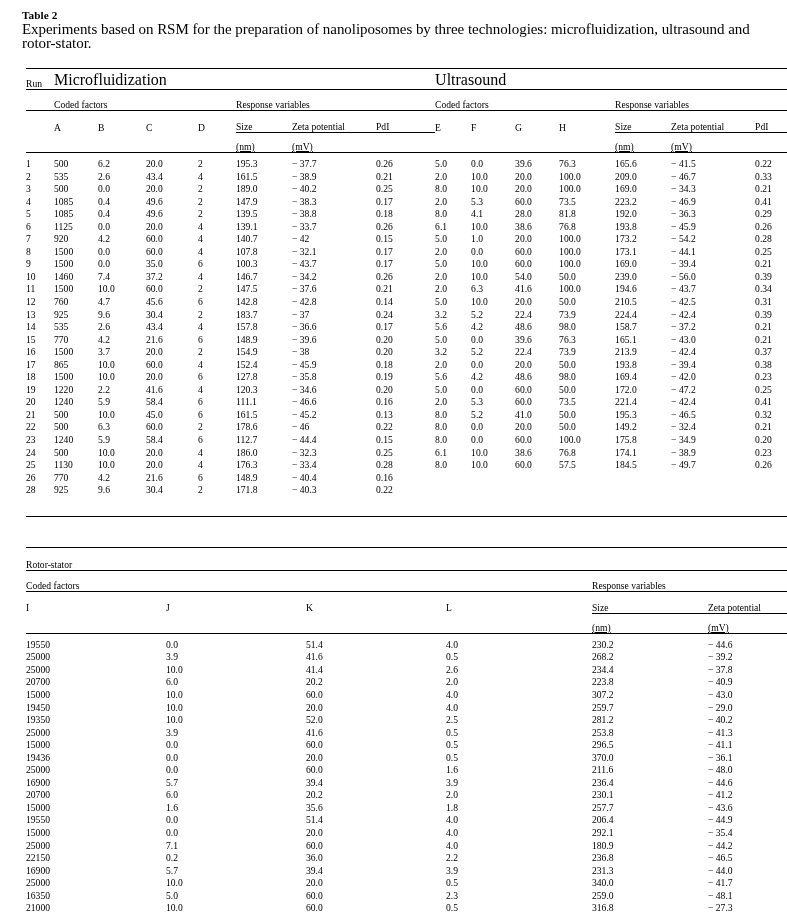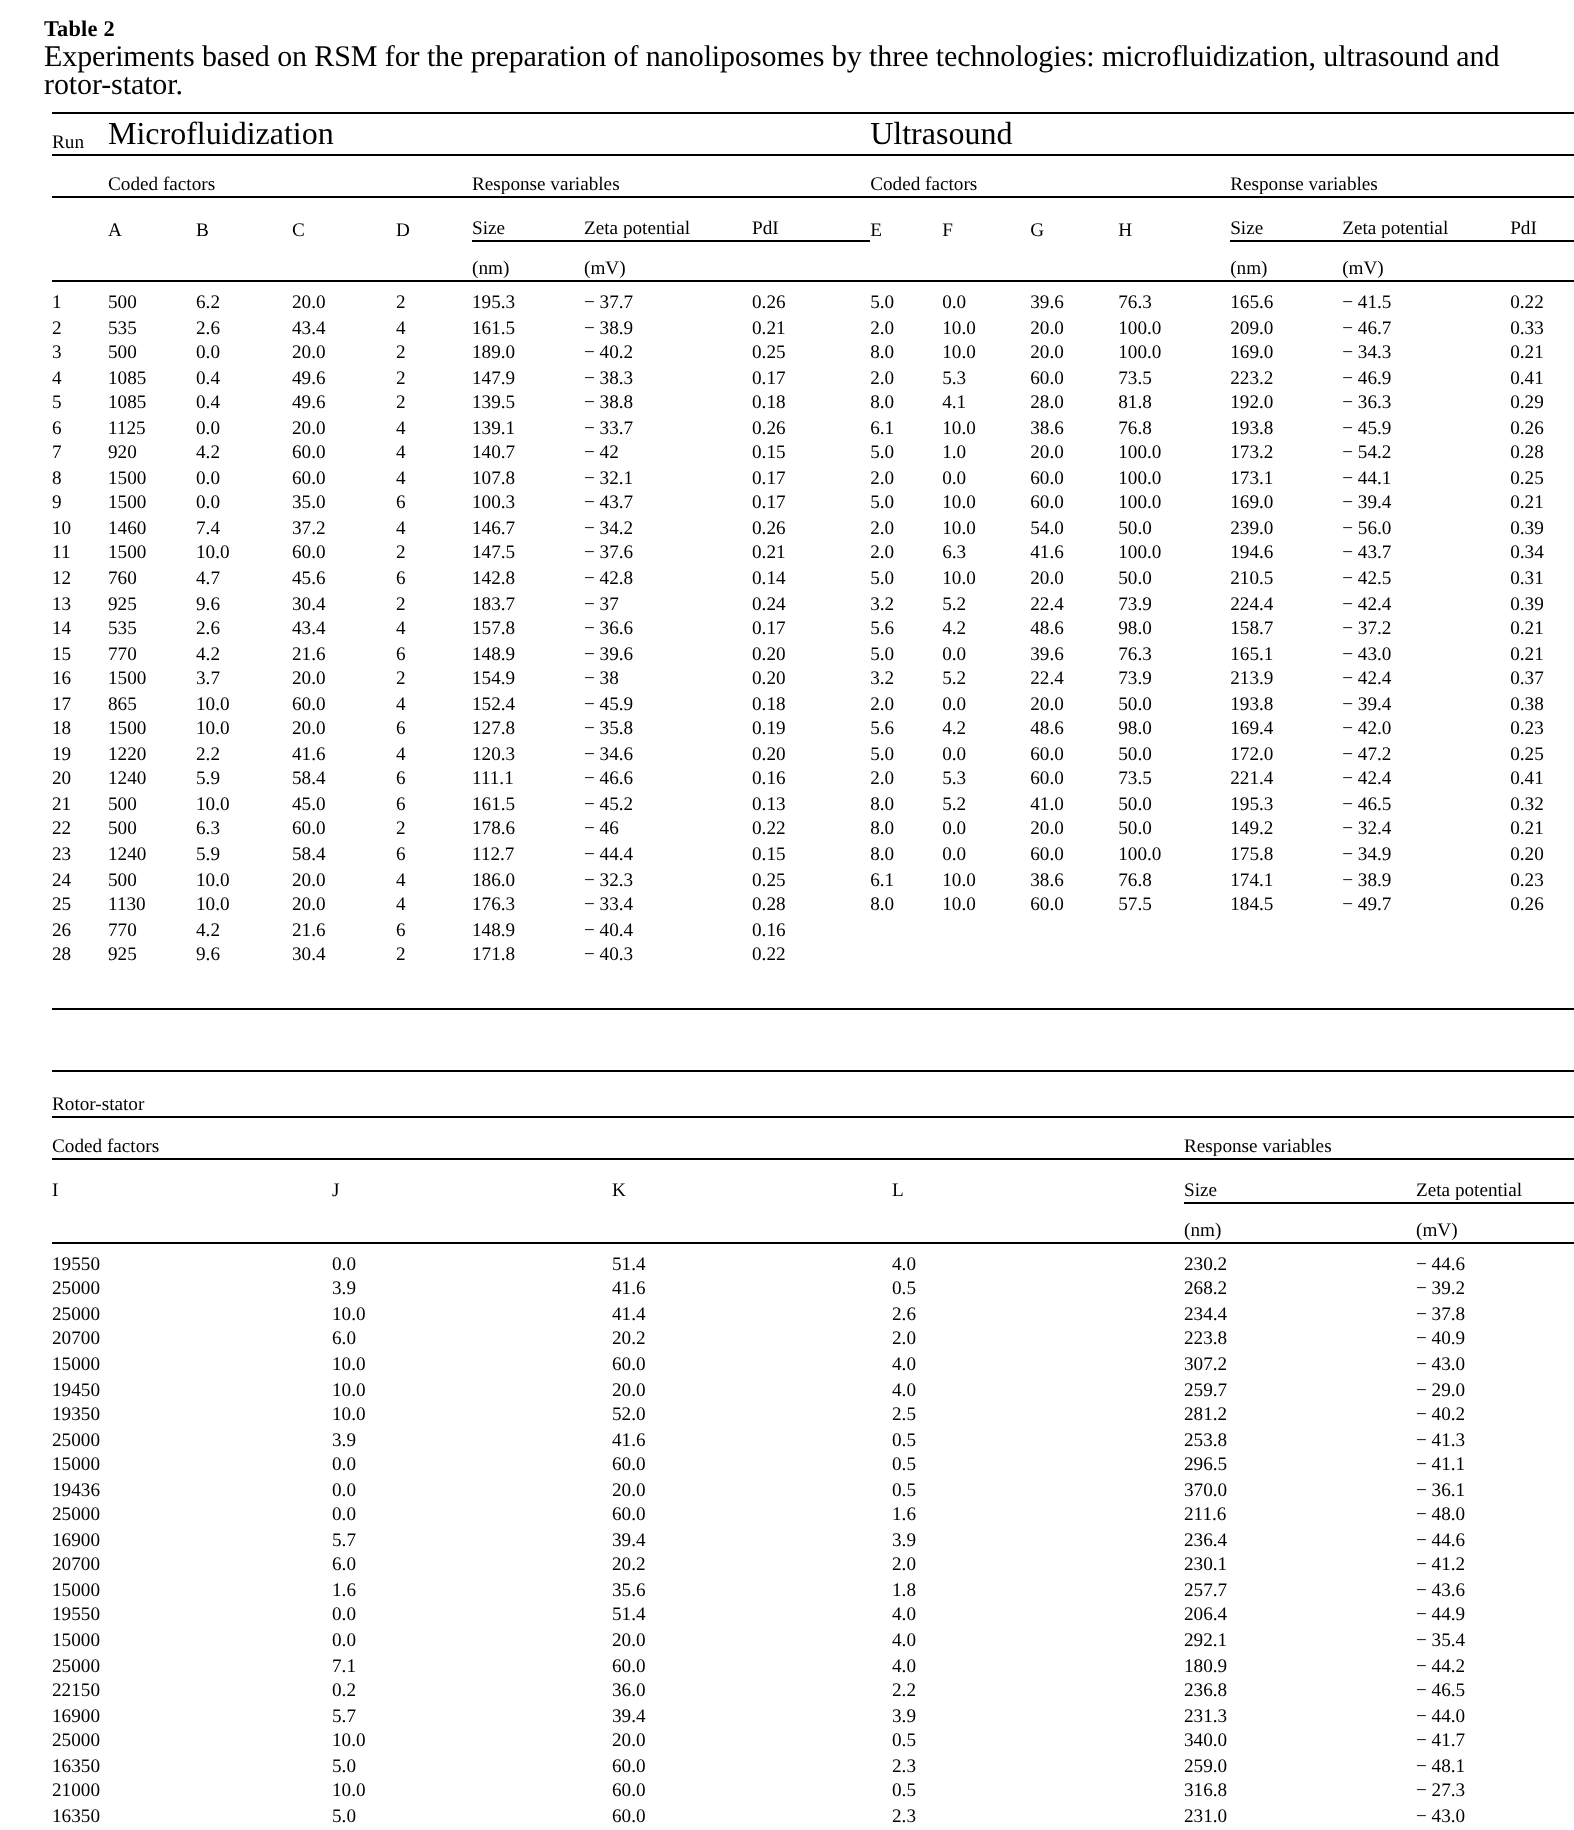"Table 2" .caption-block { margin: 0 0 6px 12px -> 0 0 18px 12px }
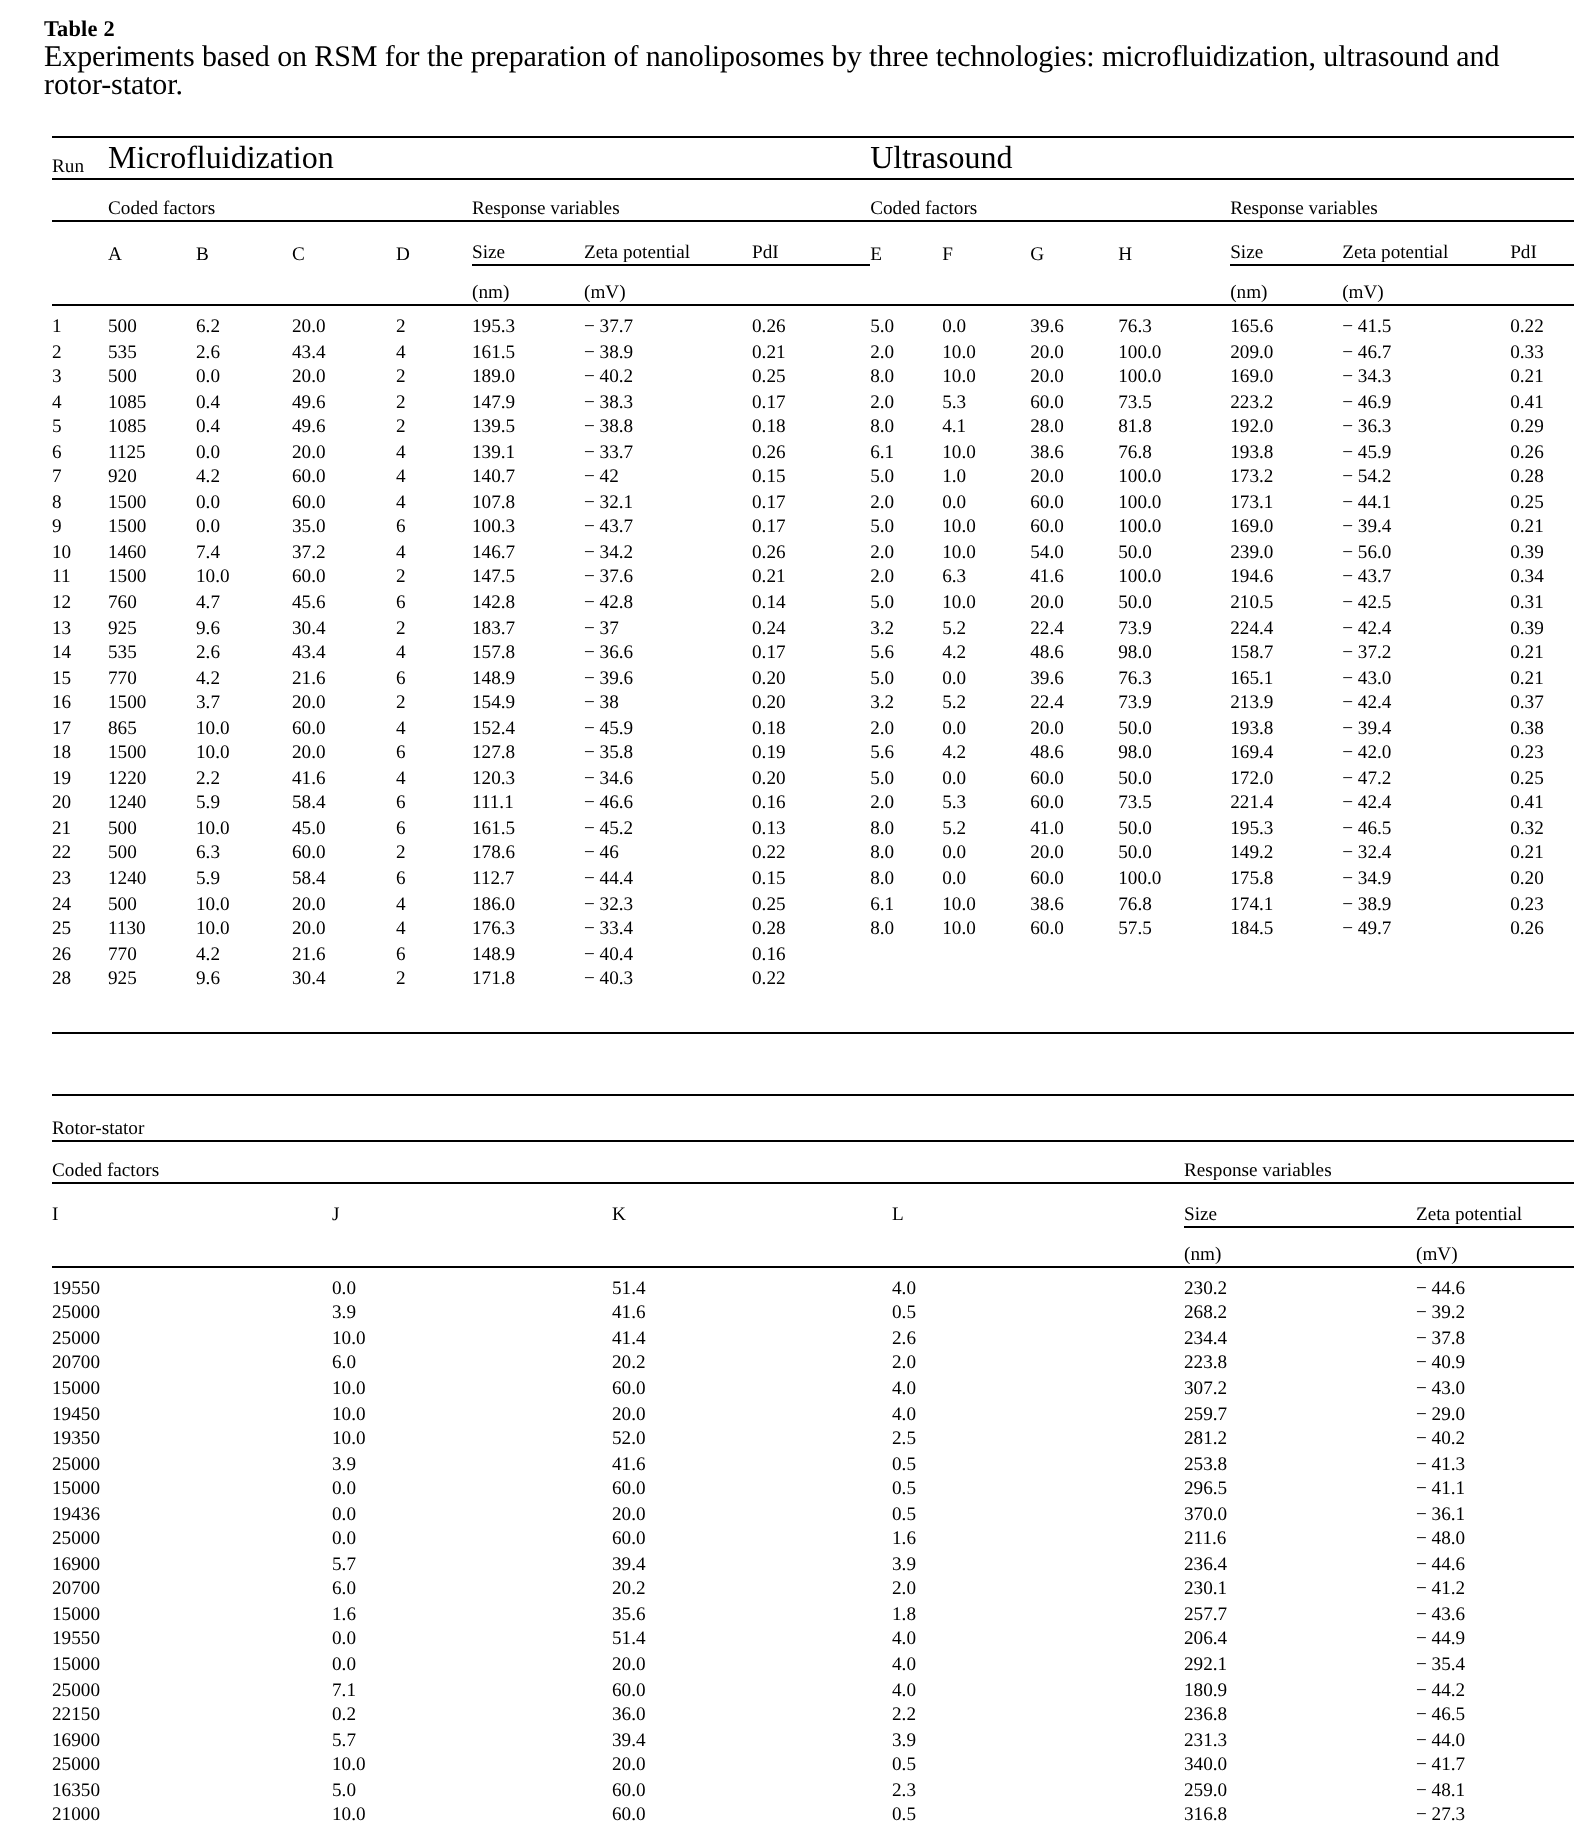"(nm)" .hrow-unit td { text-decoration: none -> underline }
